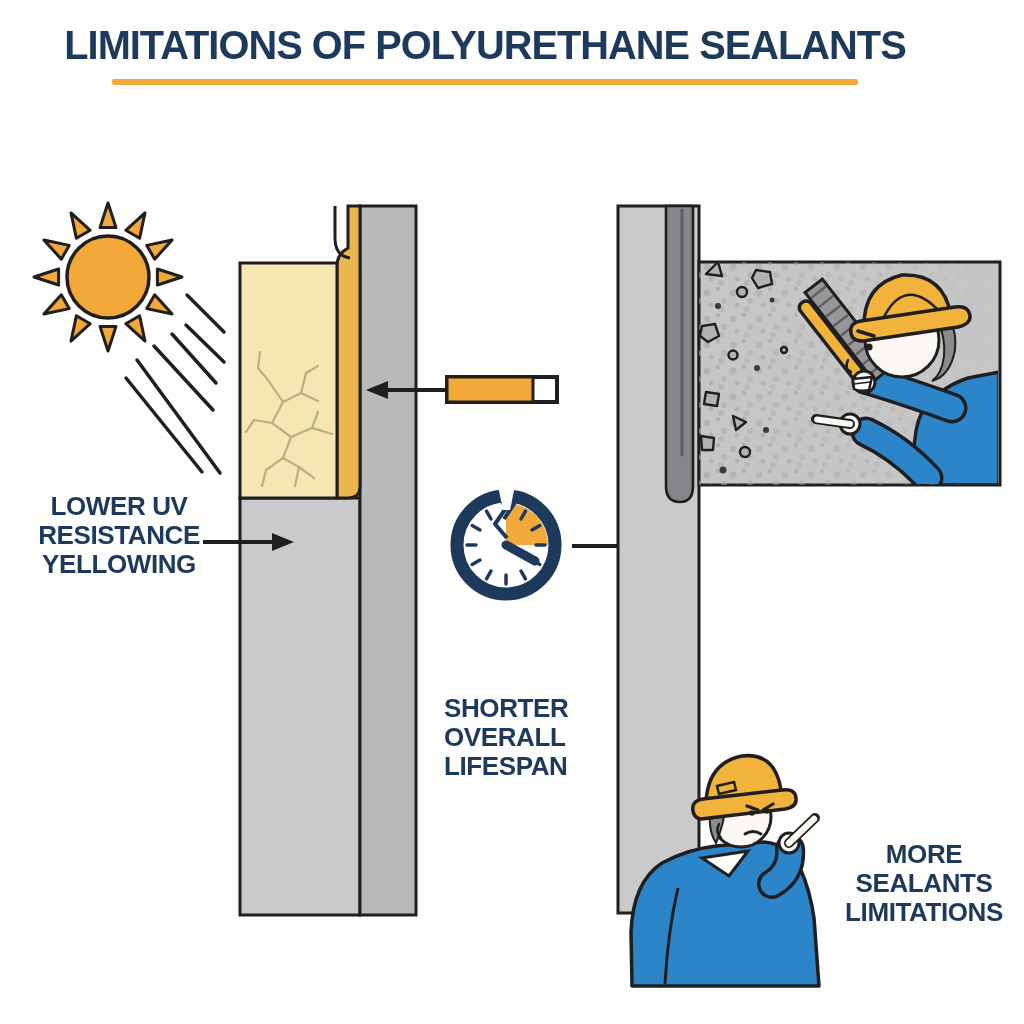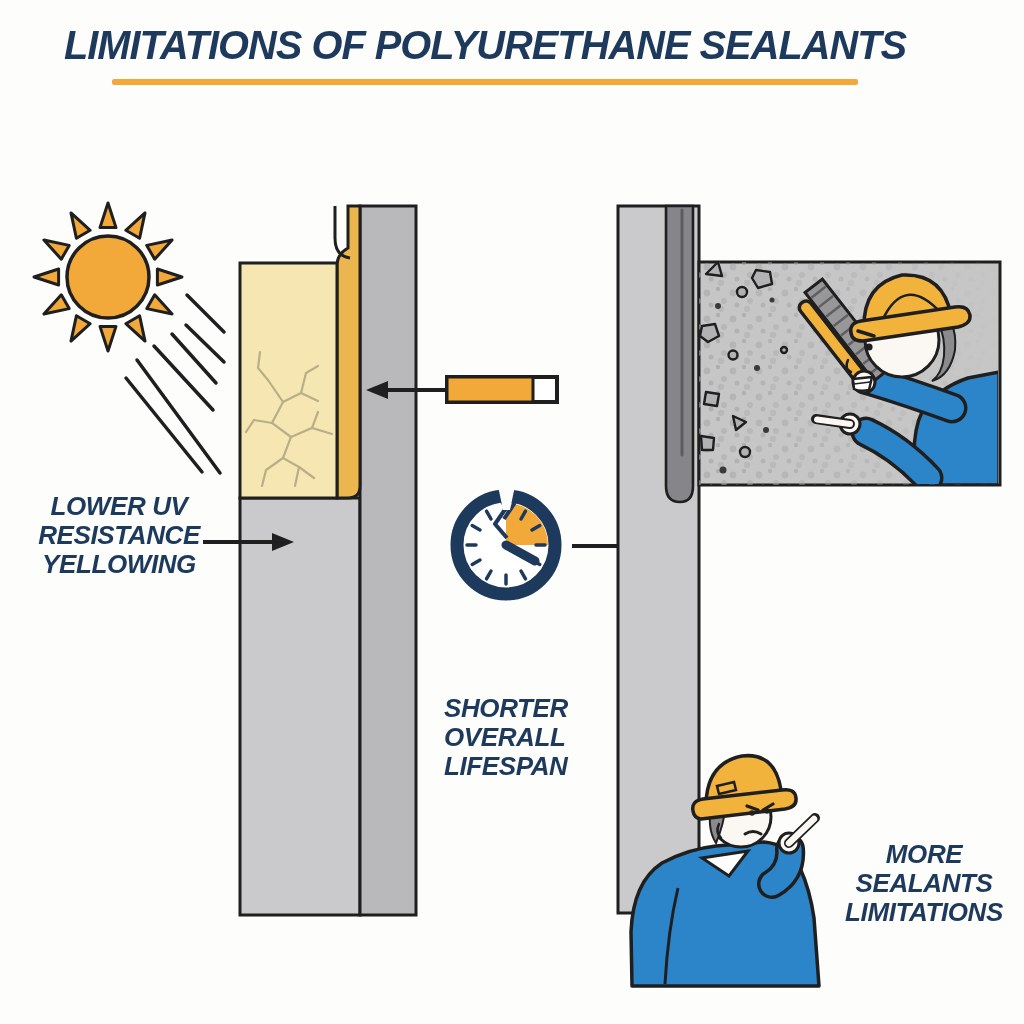"LIMITATIONS OF POLYURETHANE SEALANTS" .canvas { font-style: italic -> none }
